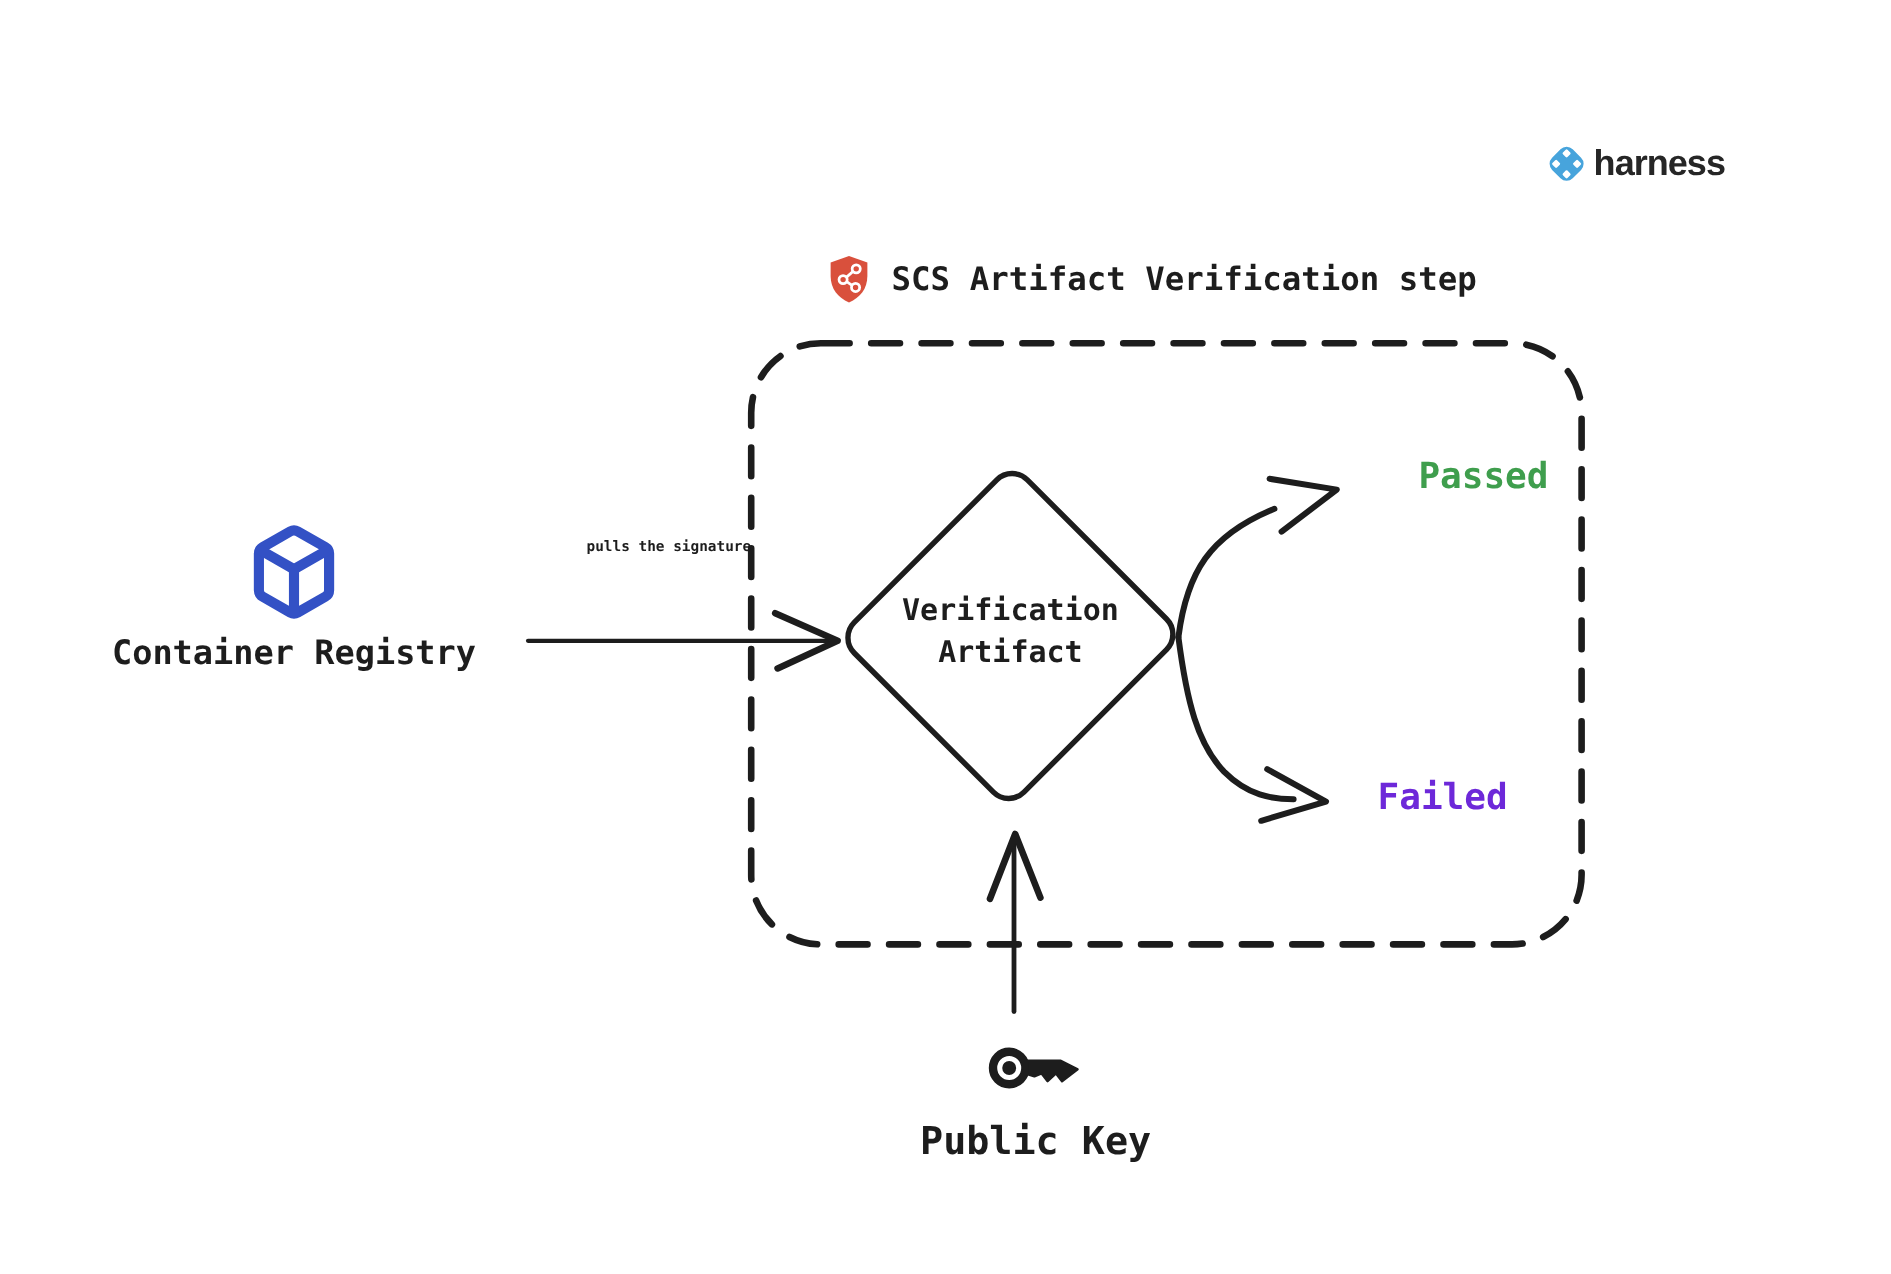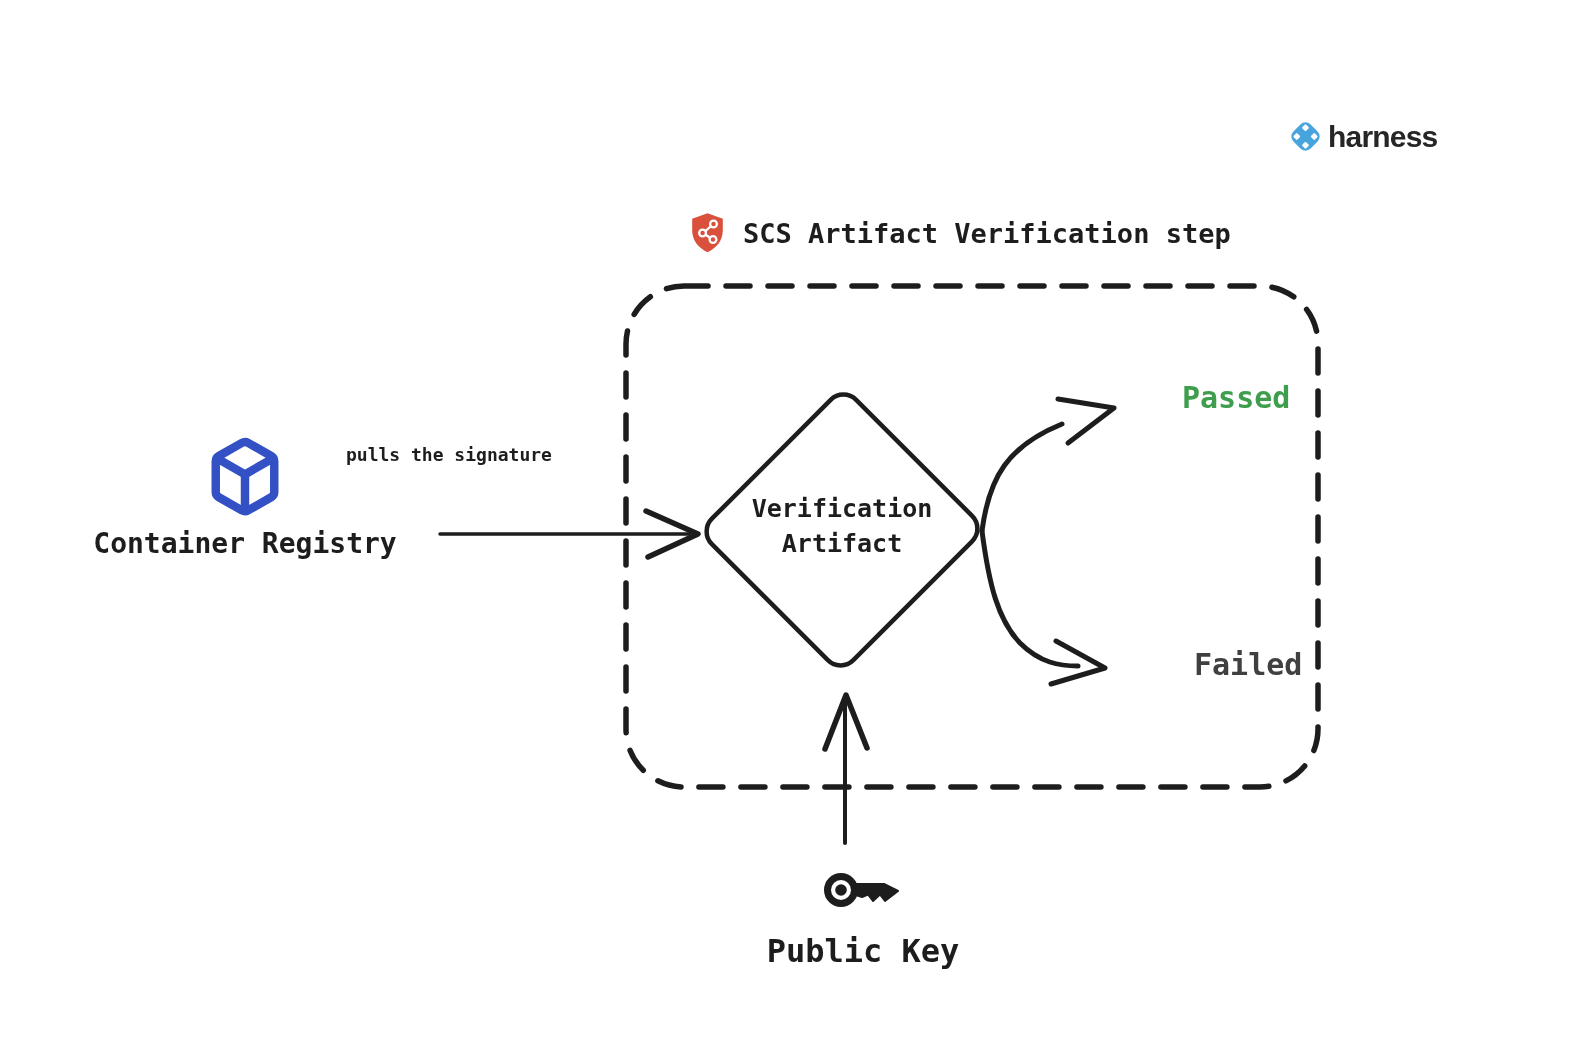"pulls the signature" .edge-label { font-size: 18px -> 12px; text-align: left -> right }
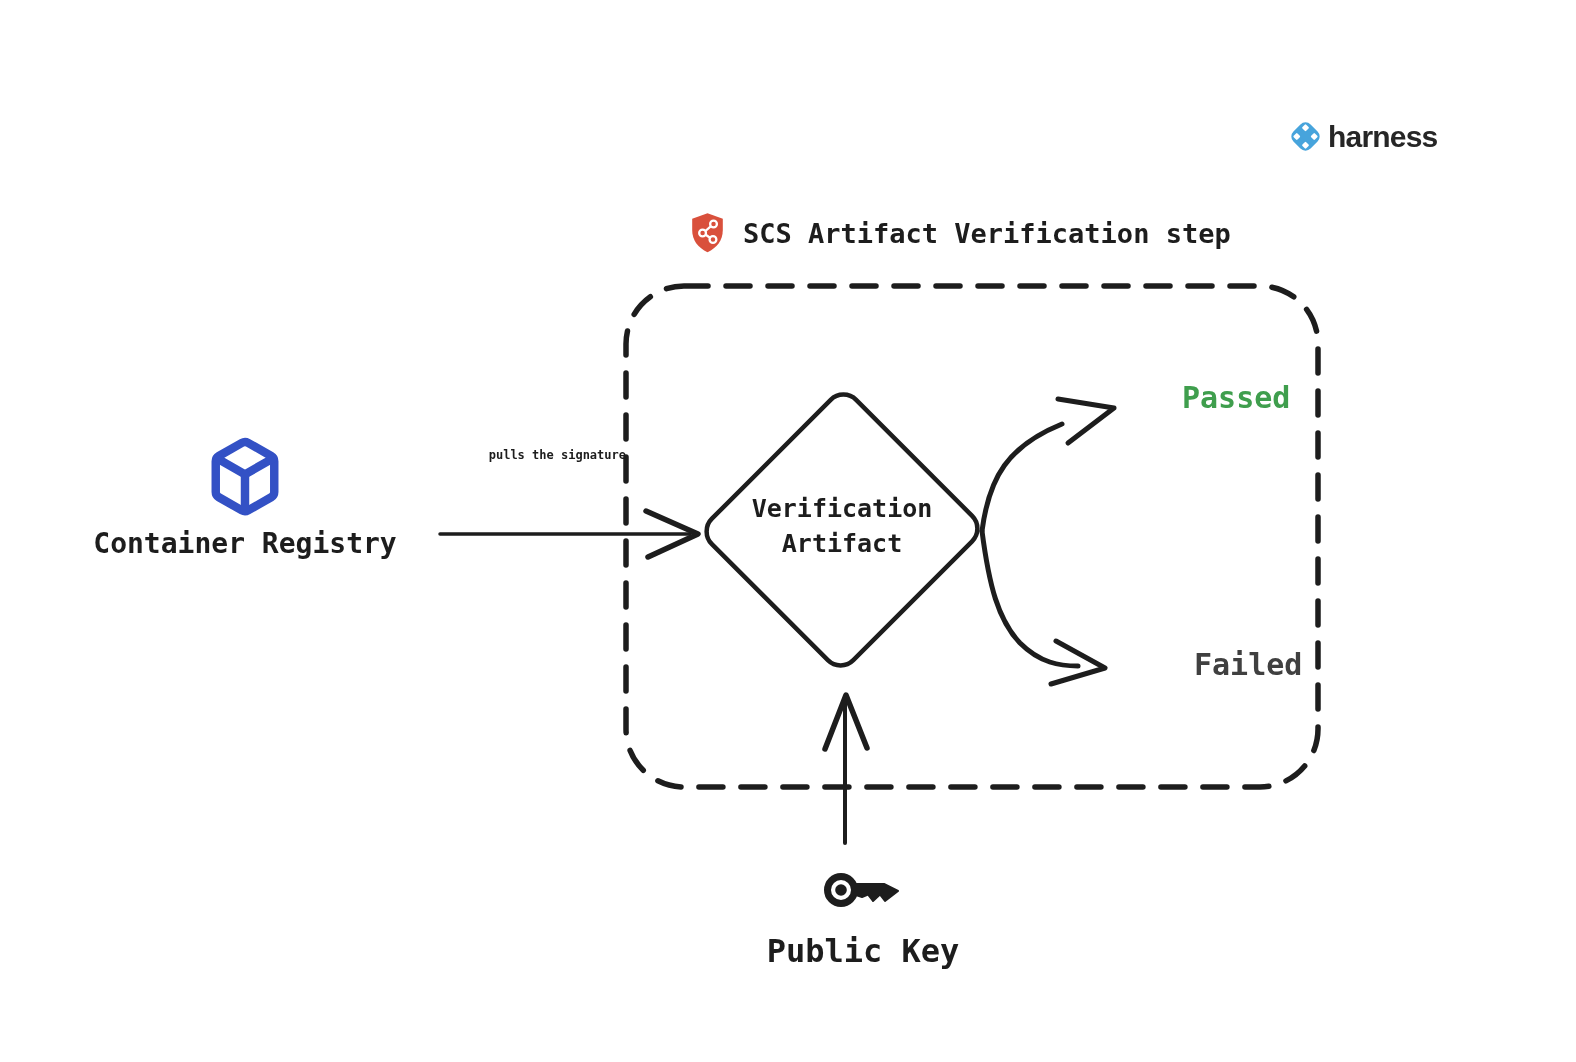"Failed" div.abs { color: #404040 -> #6d28d9; margin-left: 46px -> none }
